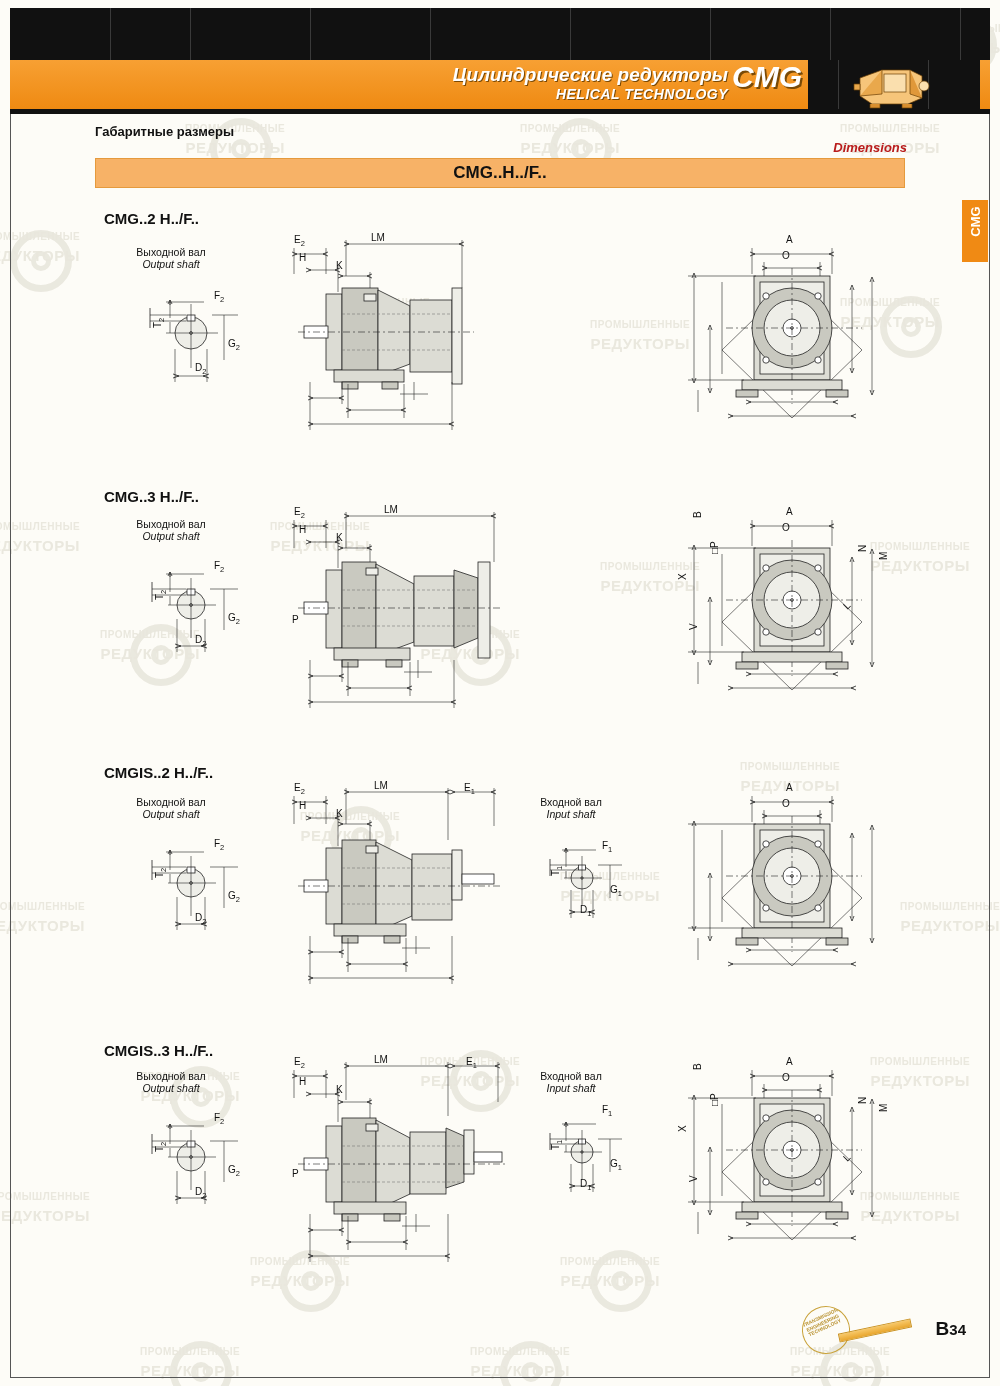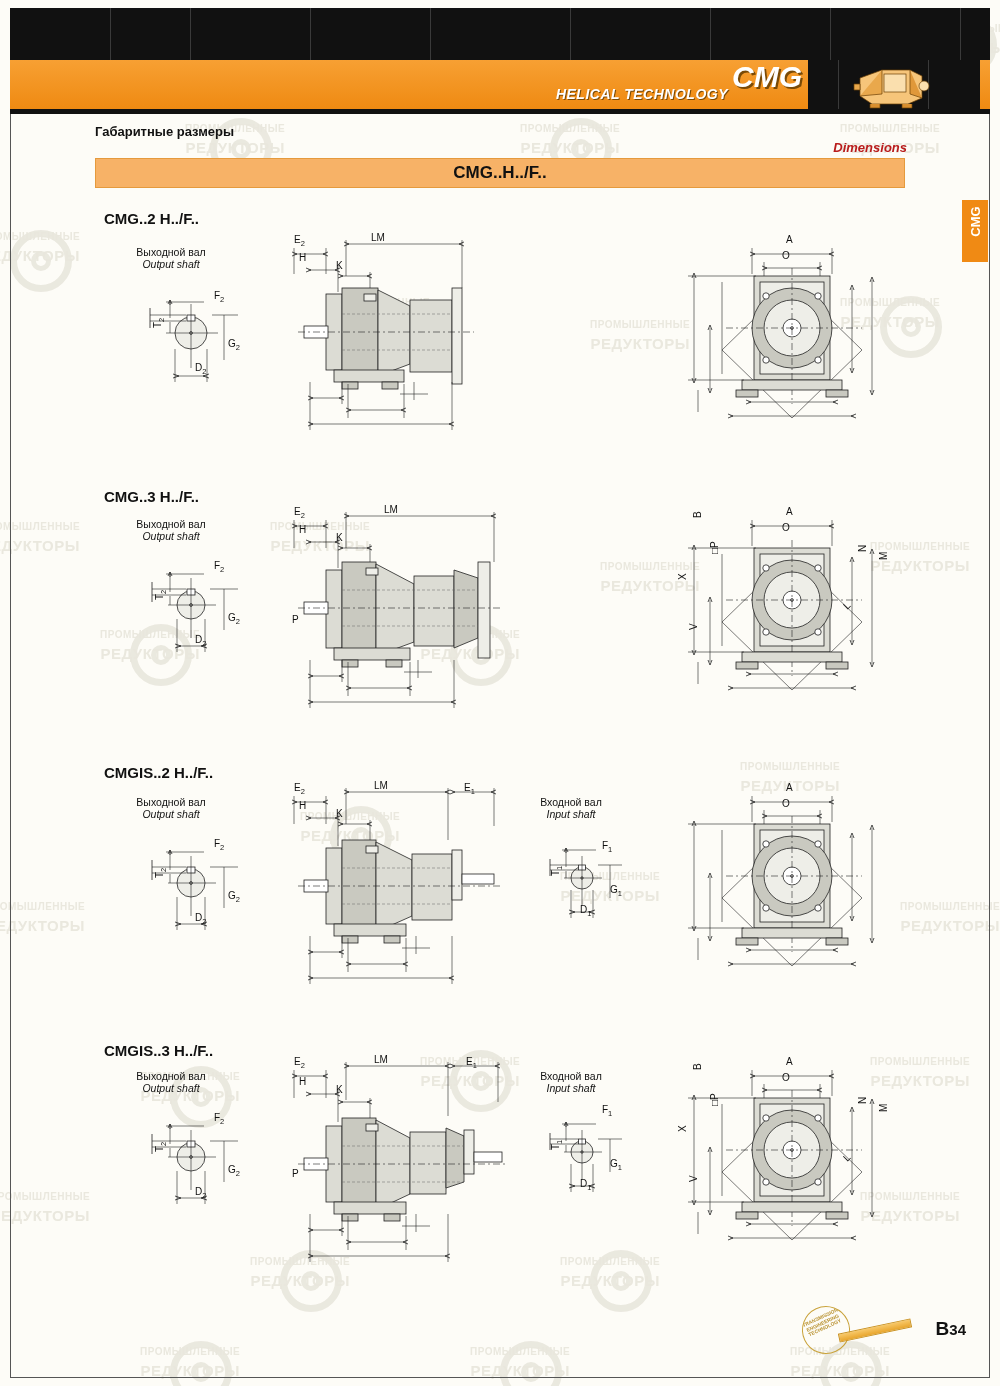"Цилиндрические редукторы" div.ru { html: none -> <div>Цилиндрические редукторы</div> }
